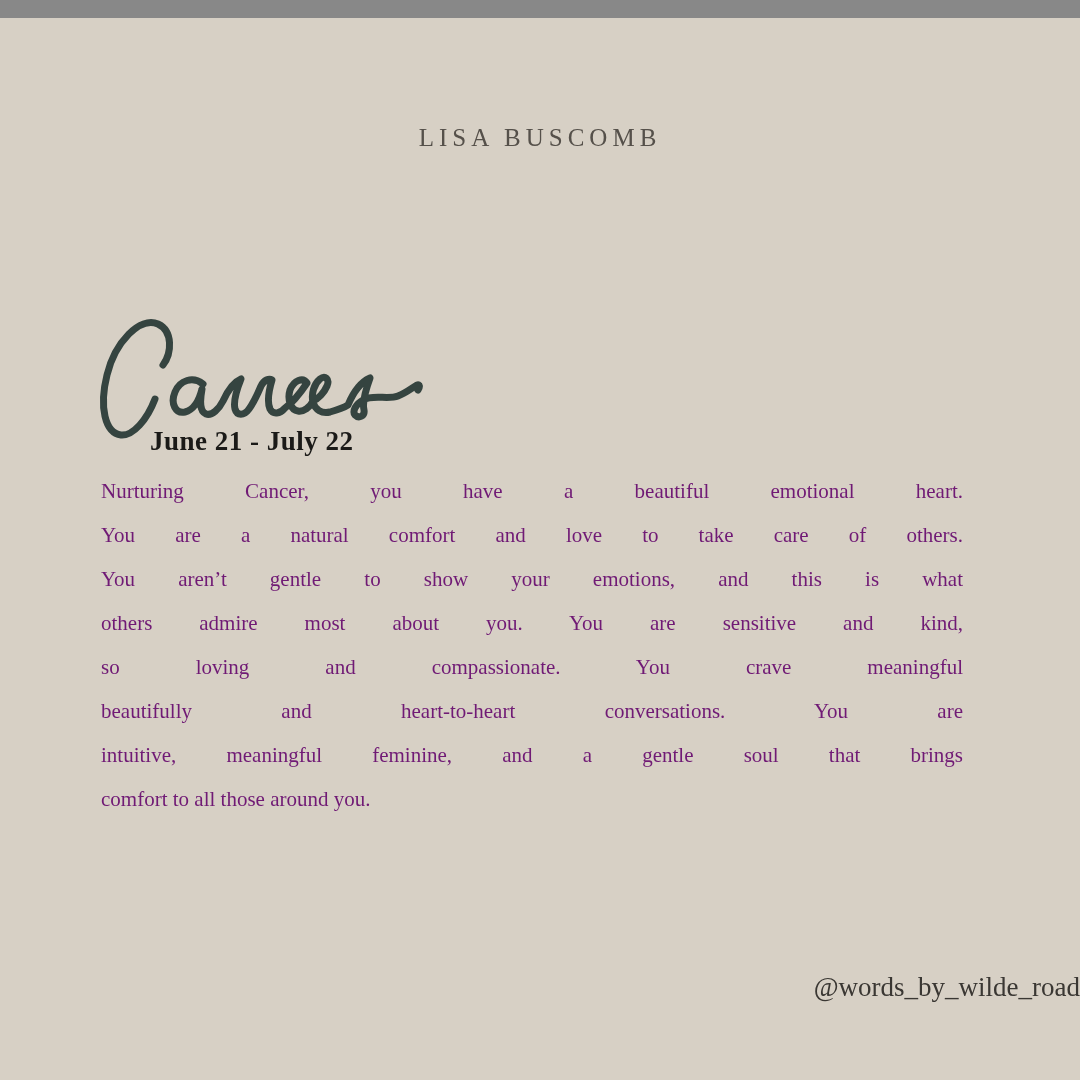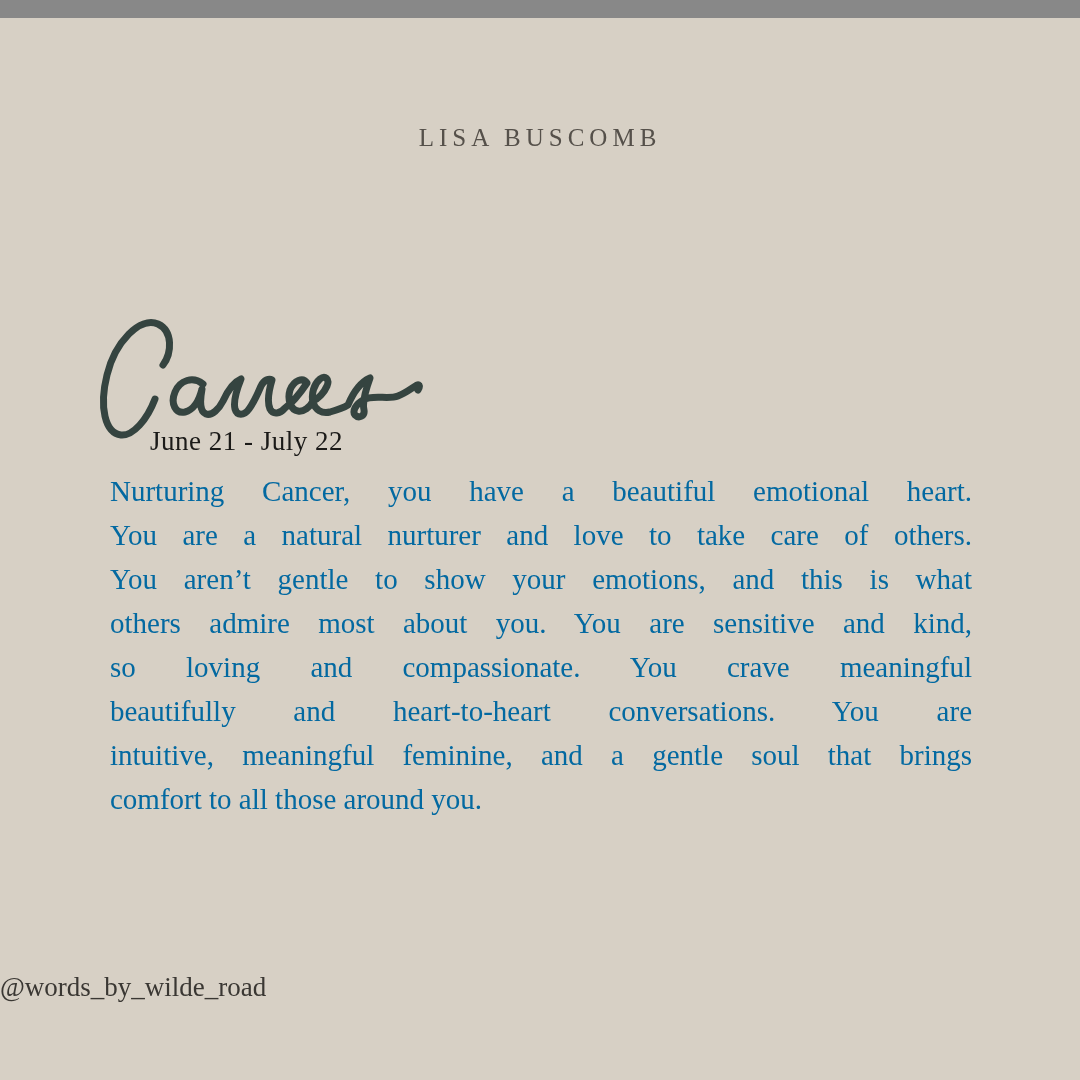"June 21 - July 22" .date-range { font-weight: 400 -> 700 }
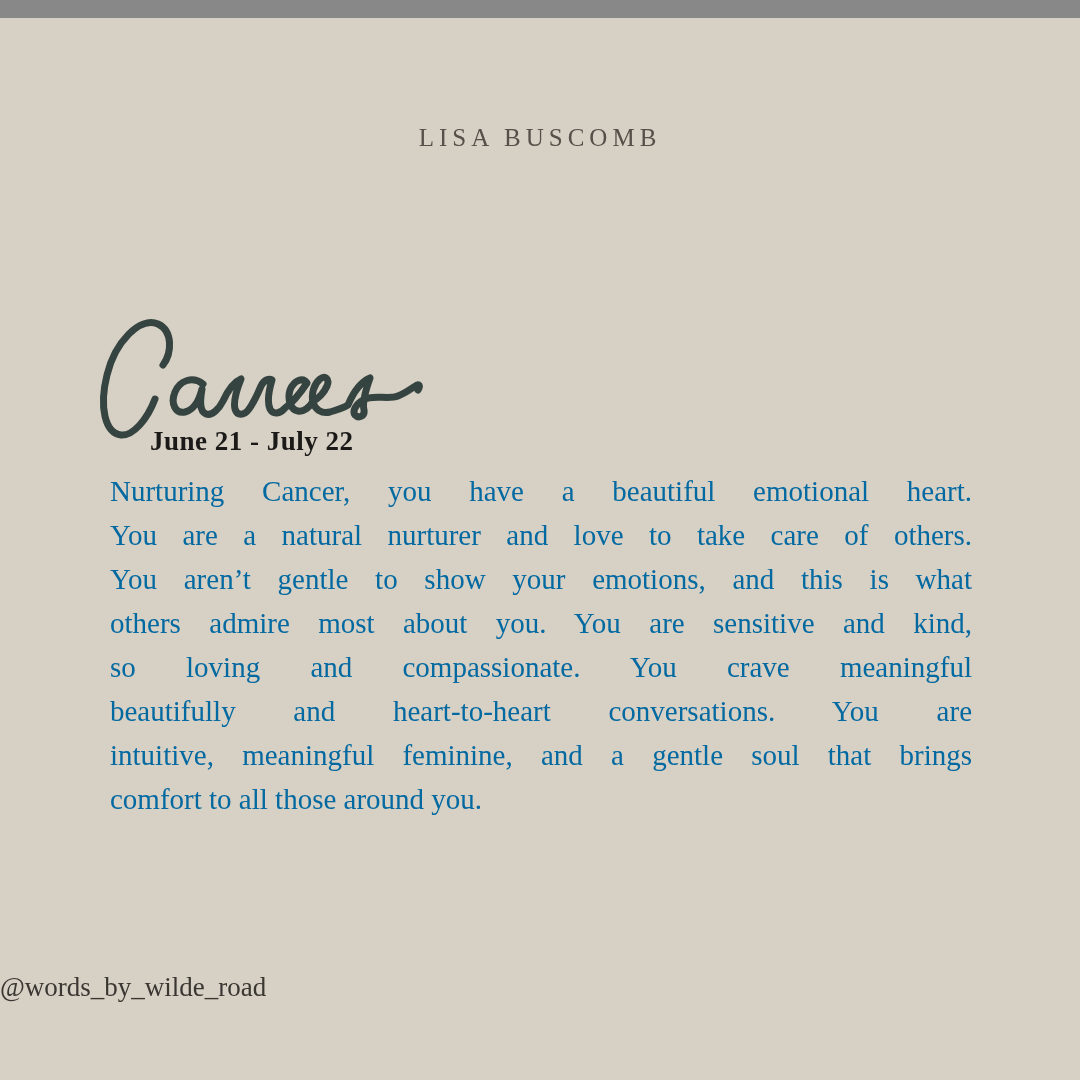"Nurturing Cancer, you have a" .body-text { color: #0369a1 -> #701a75; font-size: 29px -> 21px; left: 110px -> 101px }
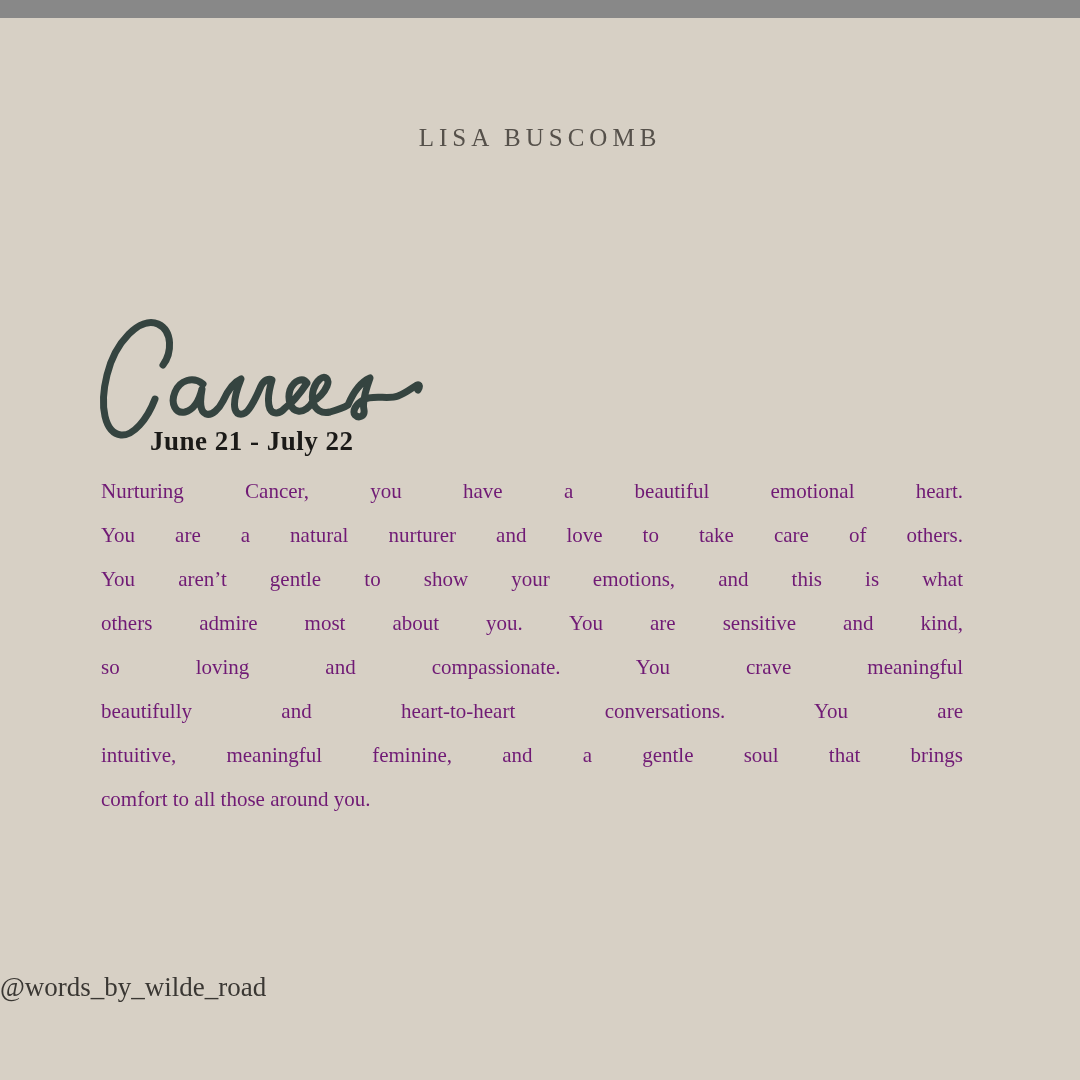"You are a natural nurturer" div.line { text: nurturer -> comfort }
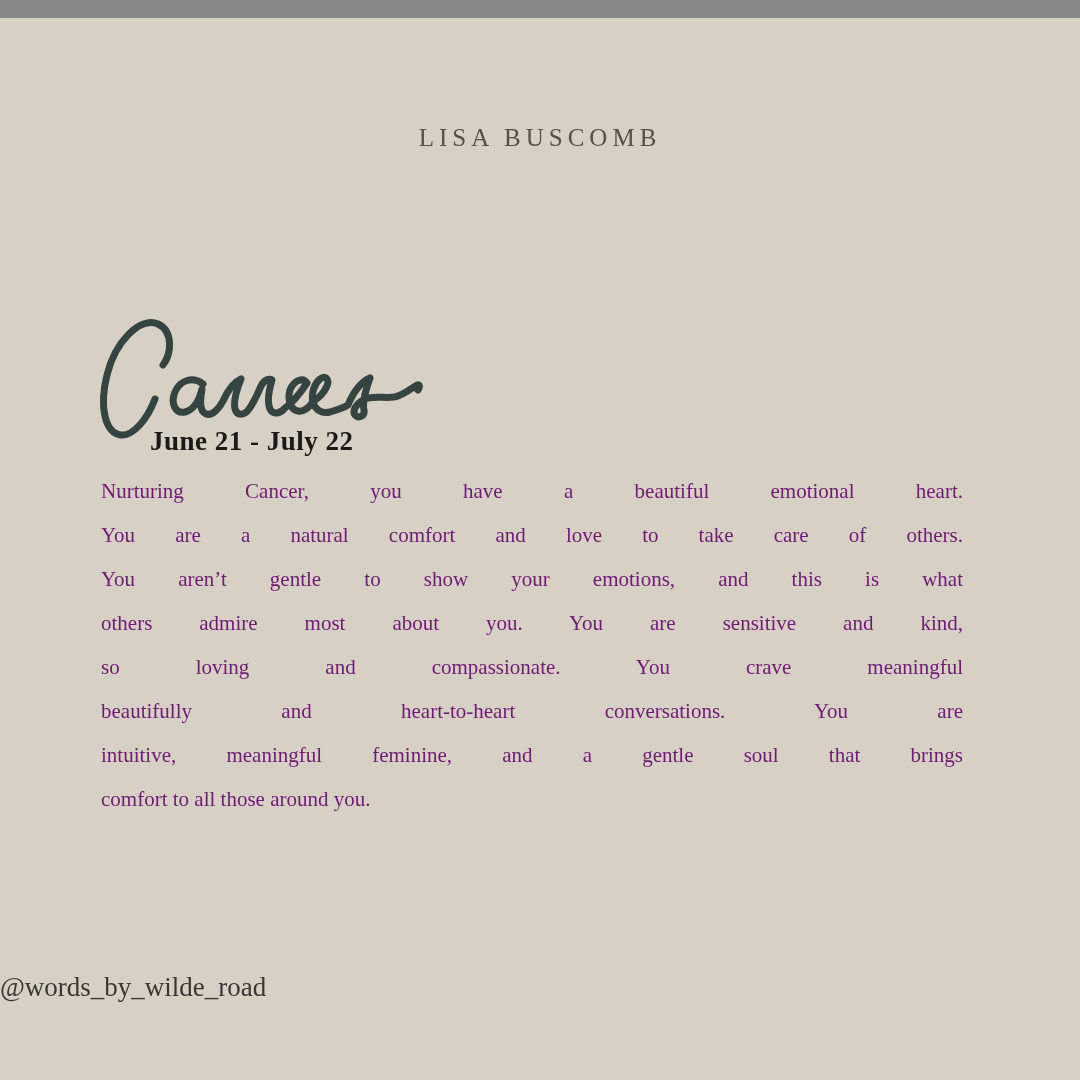"@words_by_wilde_road" .handle { text-align: left -> right }
